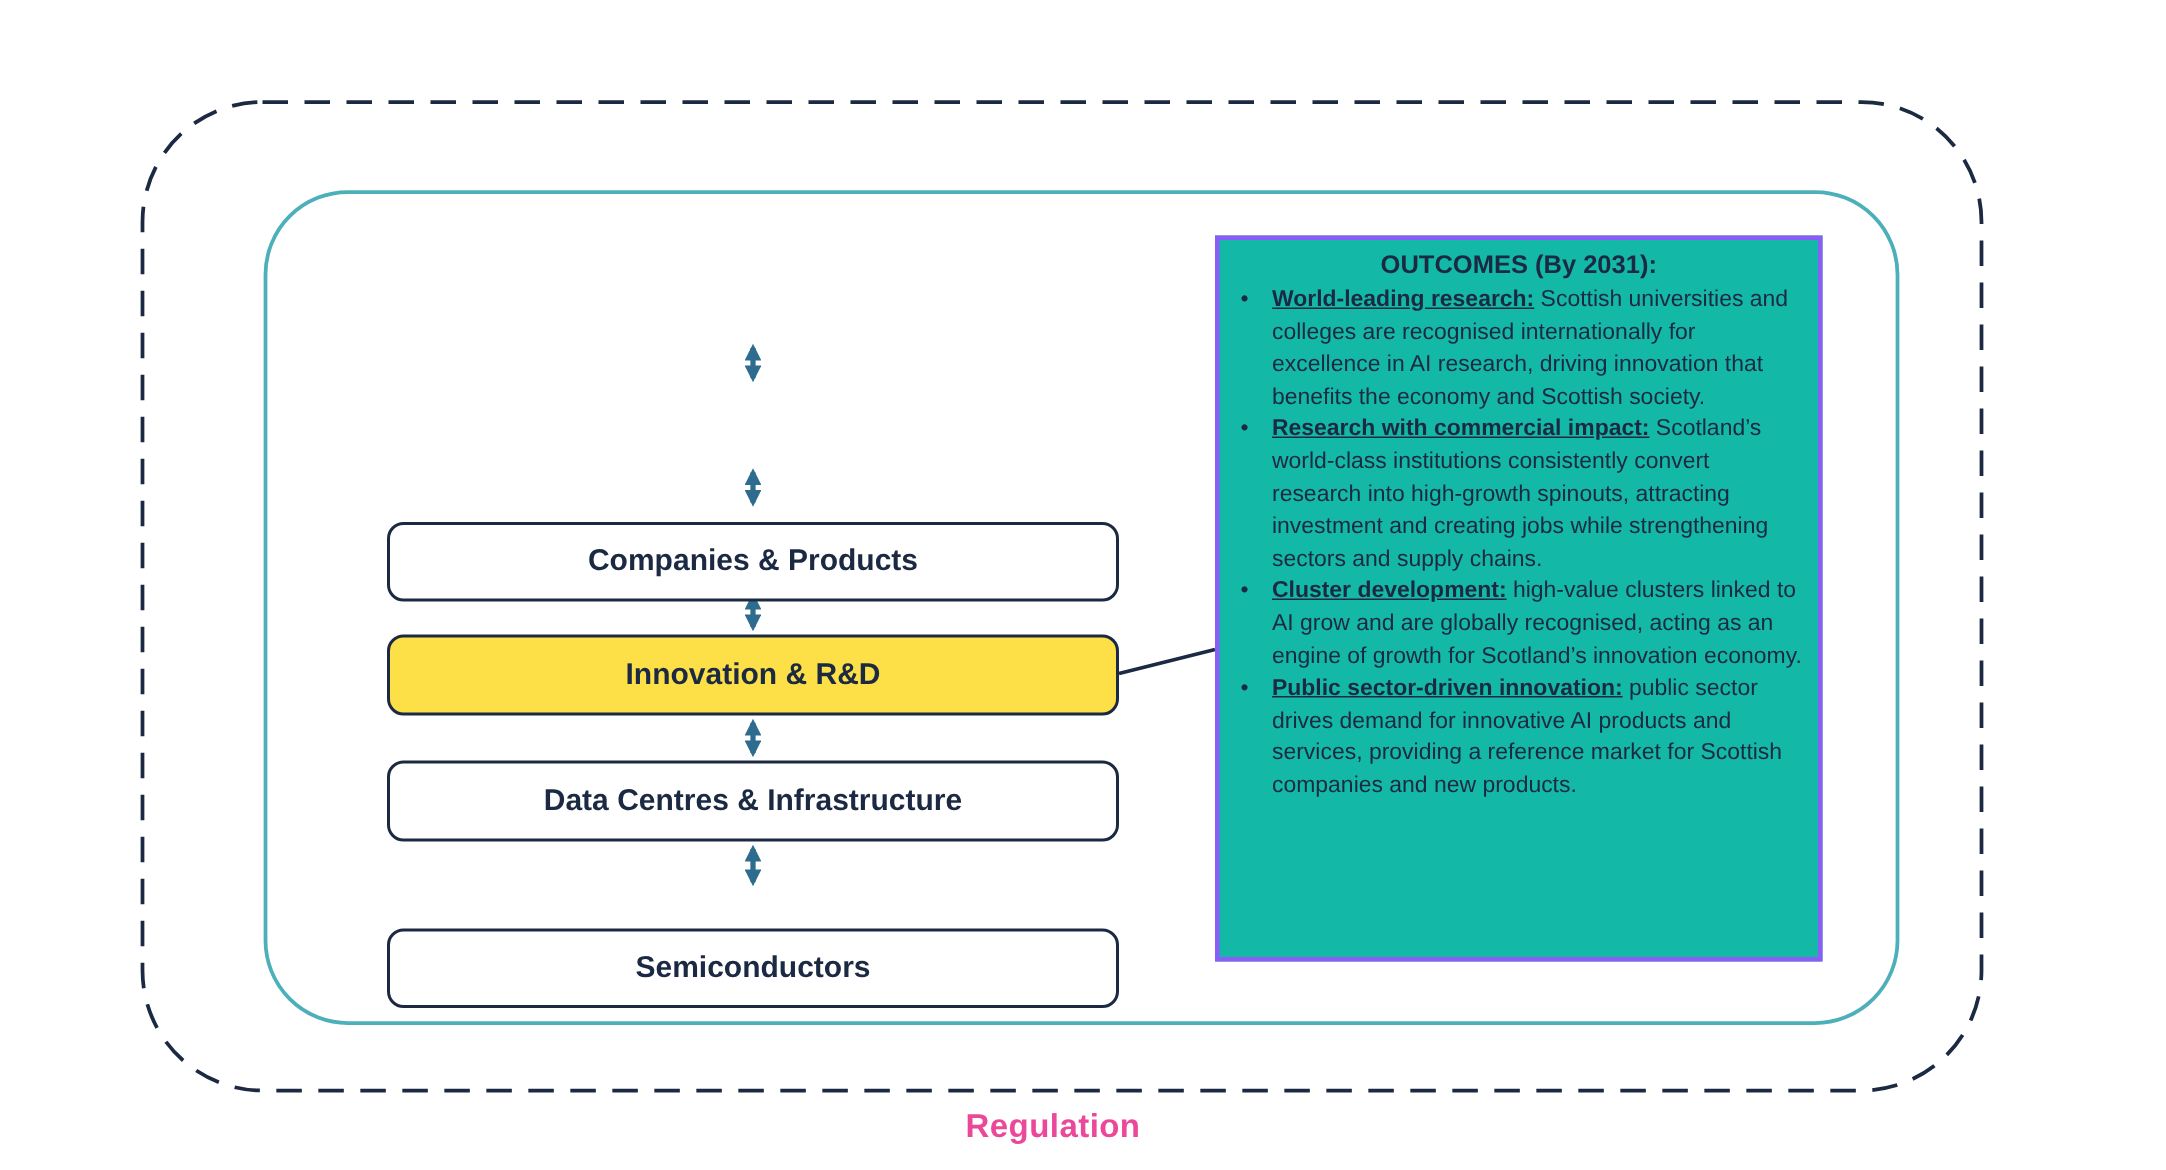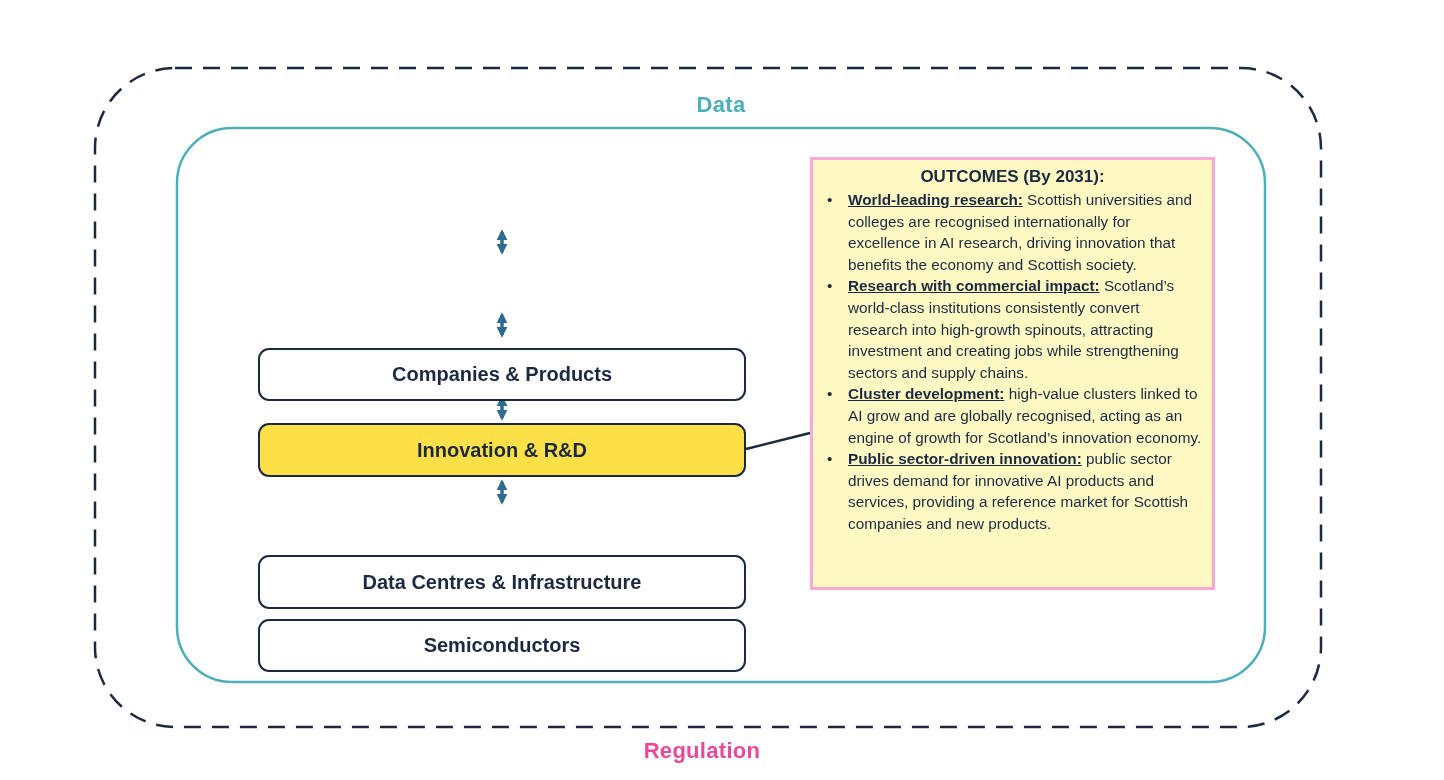"Data" div.region-label { html: <div>Data</div> -> none }
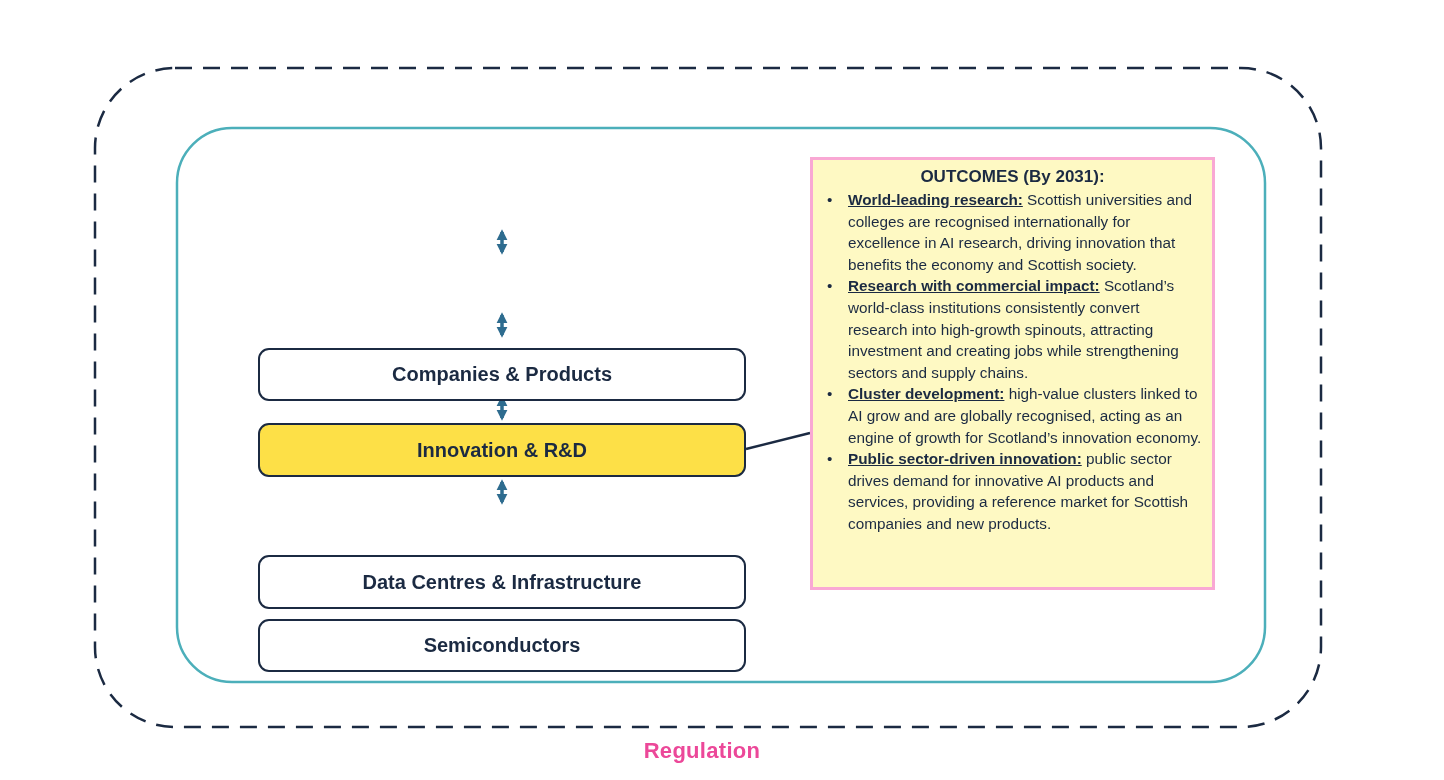"OUTCOMES (By 2031):" .outcomes-box { background: #fef9c3 -> #14b8a6; border: 3px solid #f9a8d4 -> 3px solid #8b5cf6; height: 433px -> 484px }
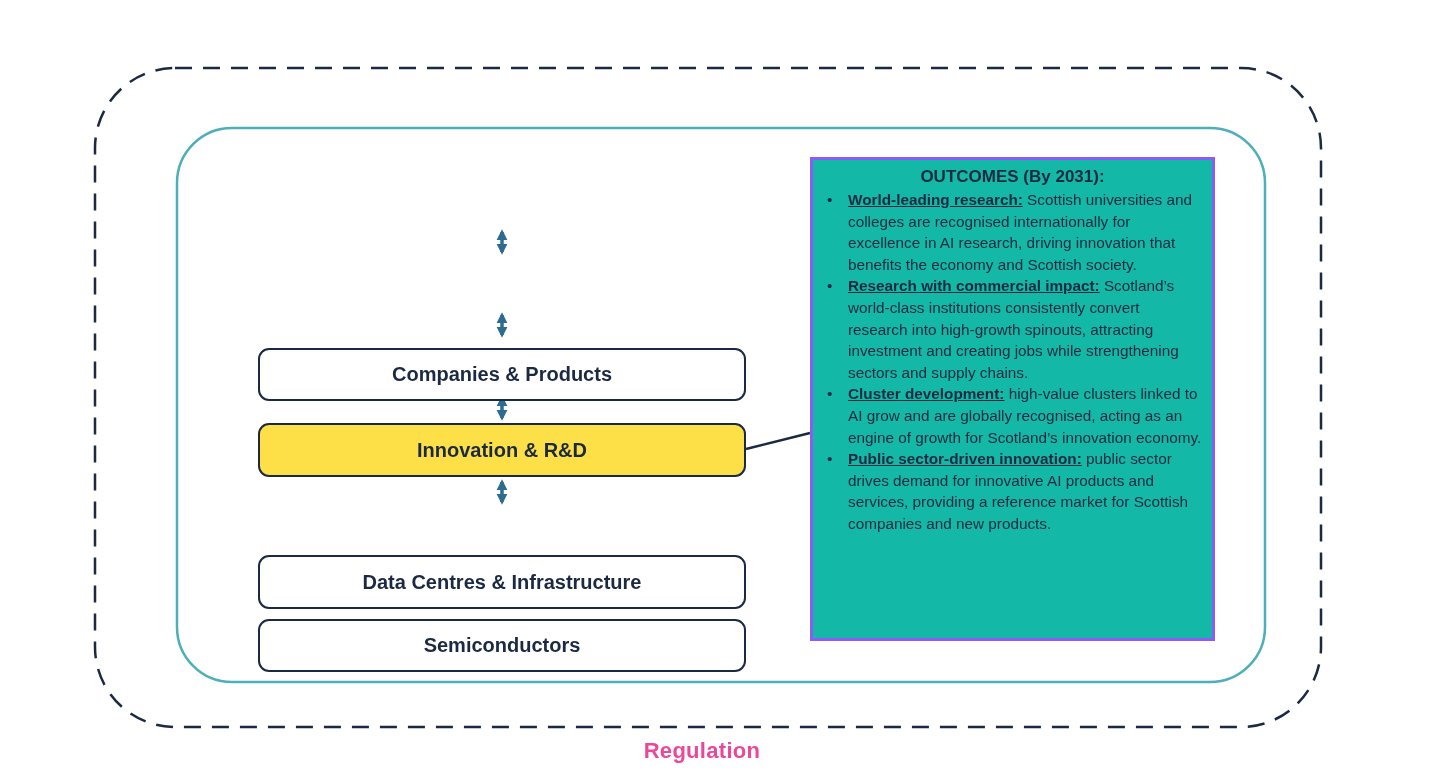"Data Centres & Infrastructure" .box-4 { margin-top: 48px -> none }
